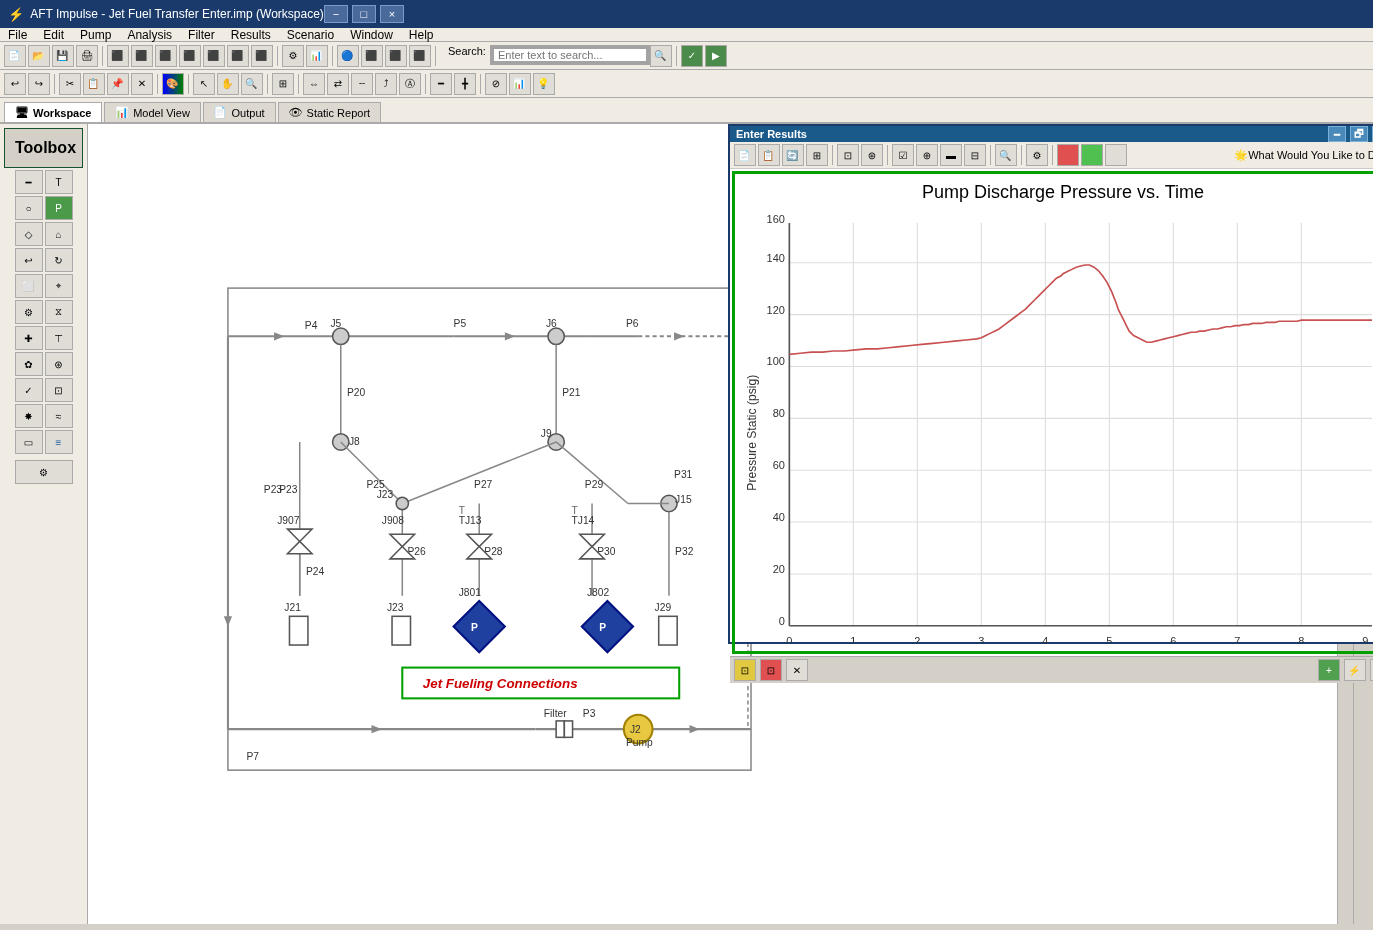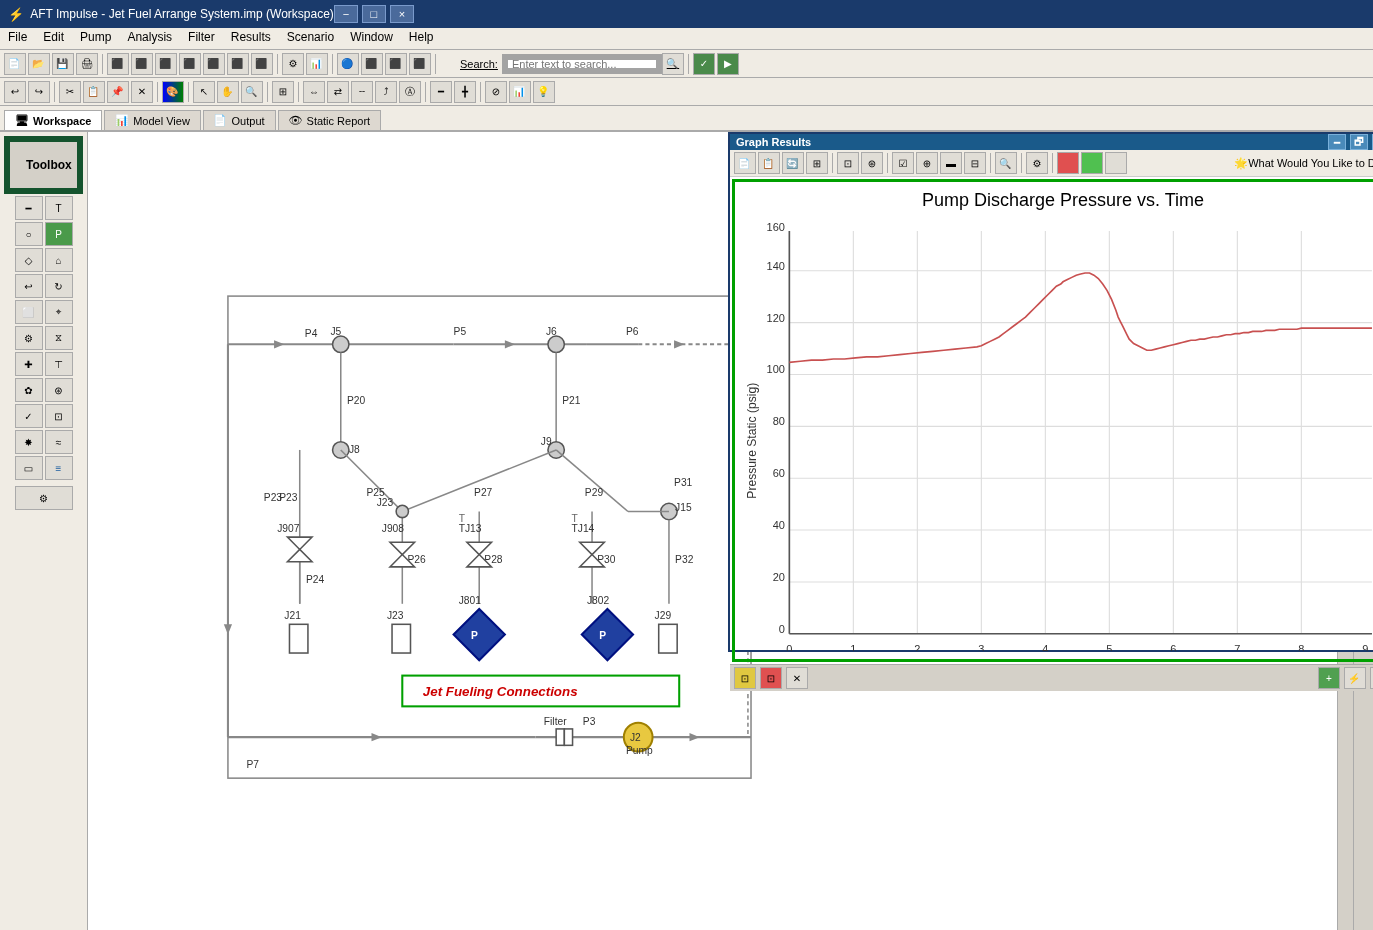"AFT Impulse - Jet Fuel" span { text: Arrange System.imp -> Transfer Enter.imp }
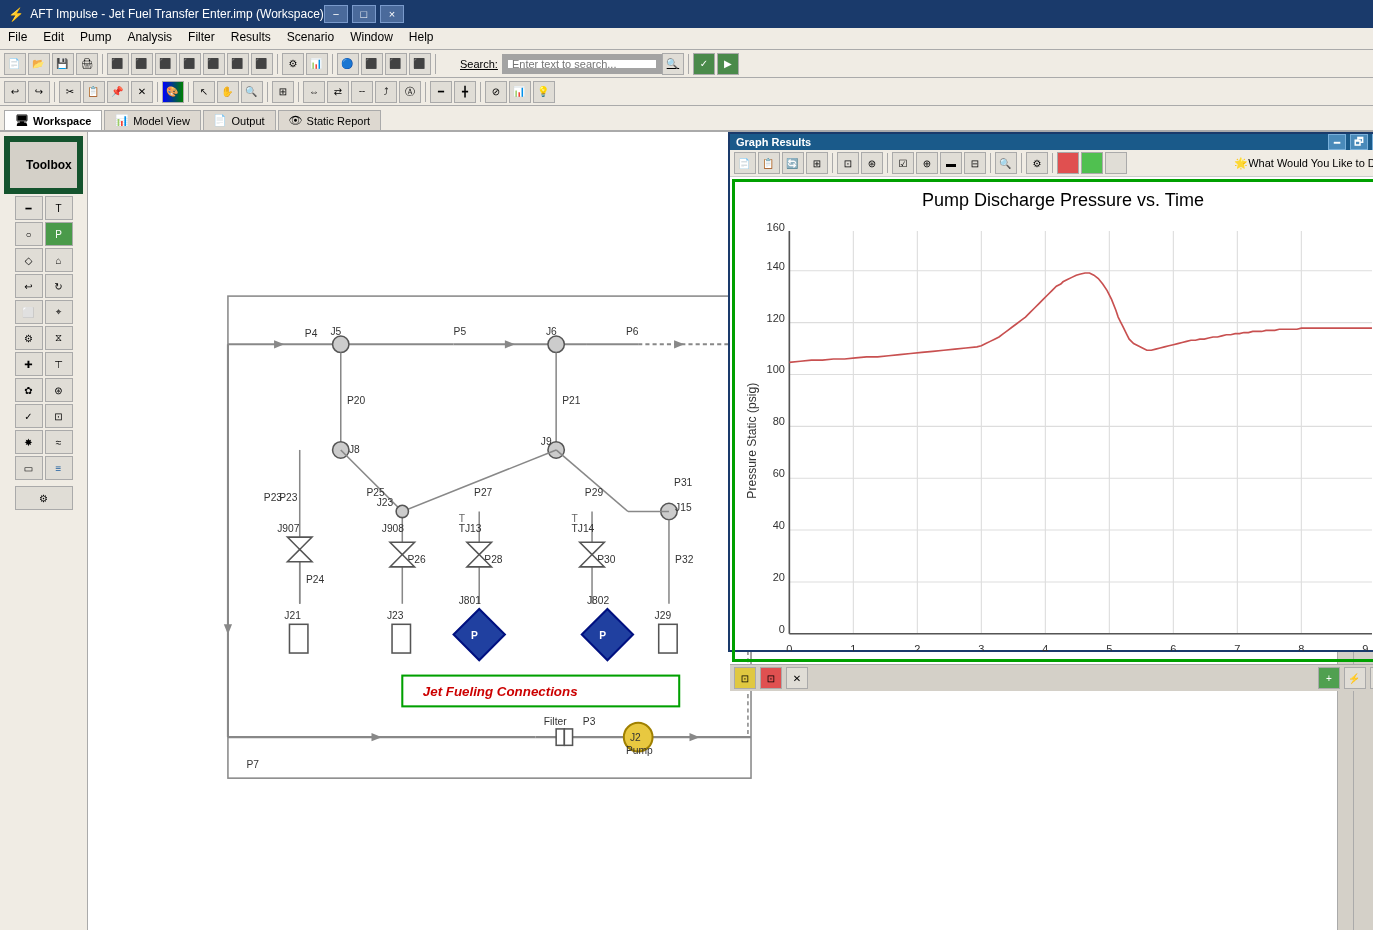"File" #menubar { align-items: flex-start -> center; height: 22px -> 14px }
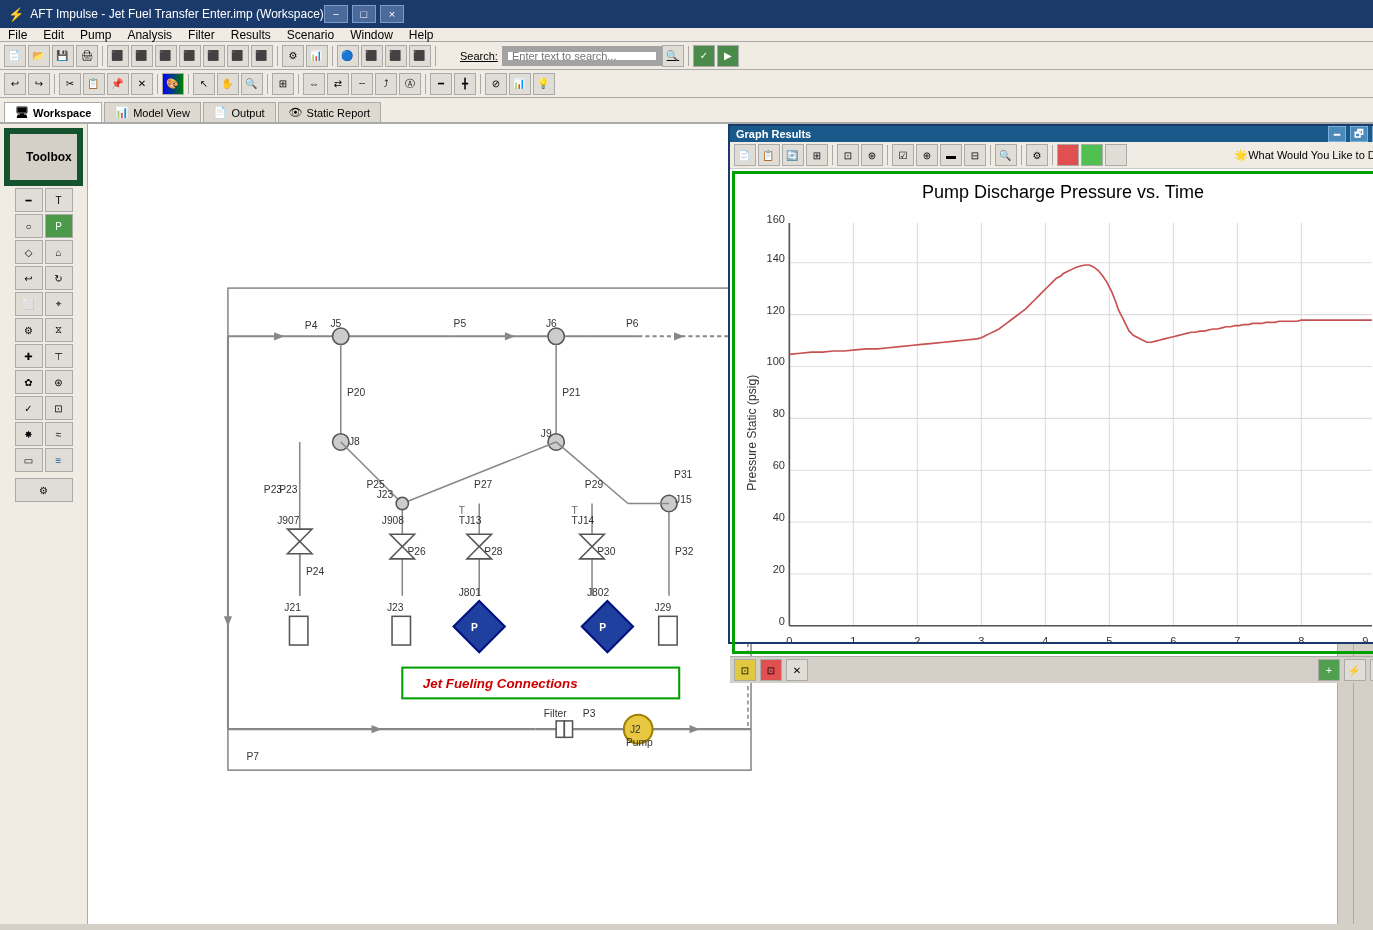"Search:" .search-box { align-items: center -> none; margin-left: 20px -> 8px; text-decoration: underline -> none }
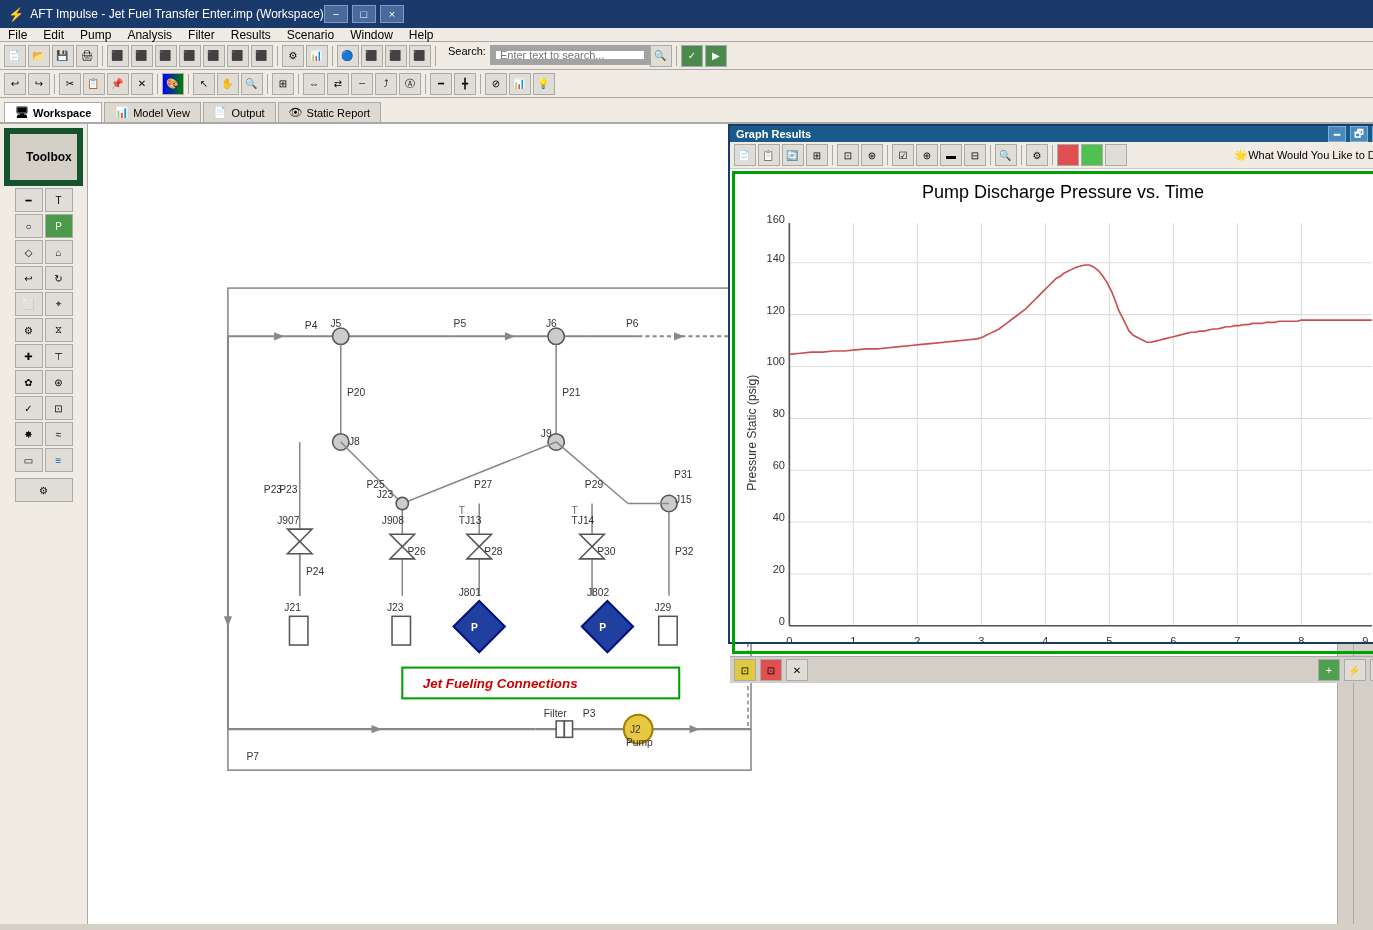"Enter text to search..." .search-input { border: 6px solid #a3a3a3 -> 4px solid #a3a3a3 }
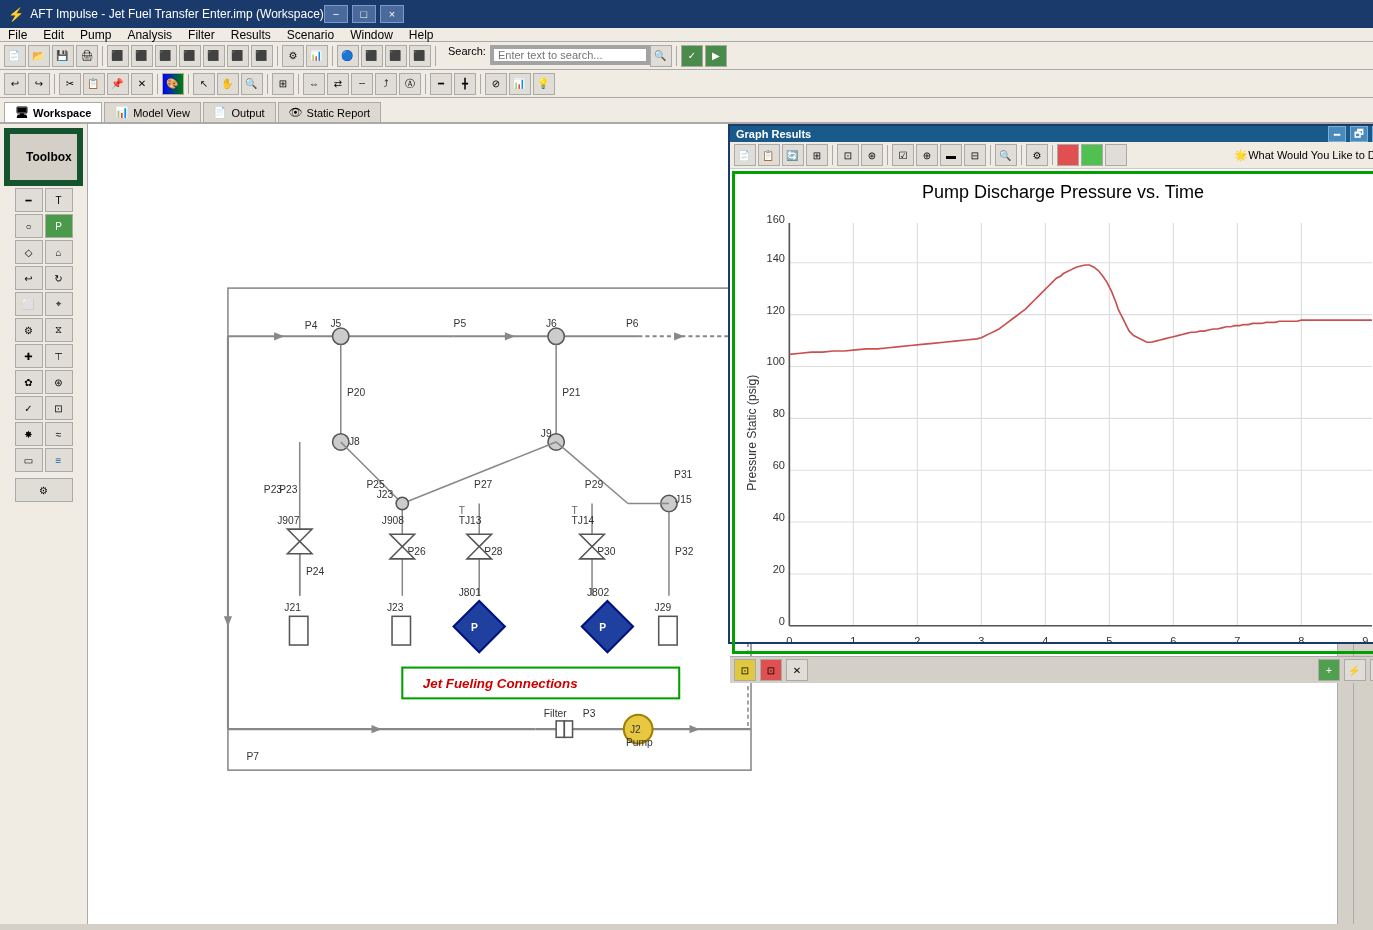"Graph Results" span { text: Graph -> Enter }
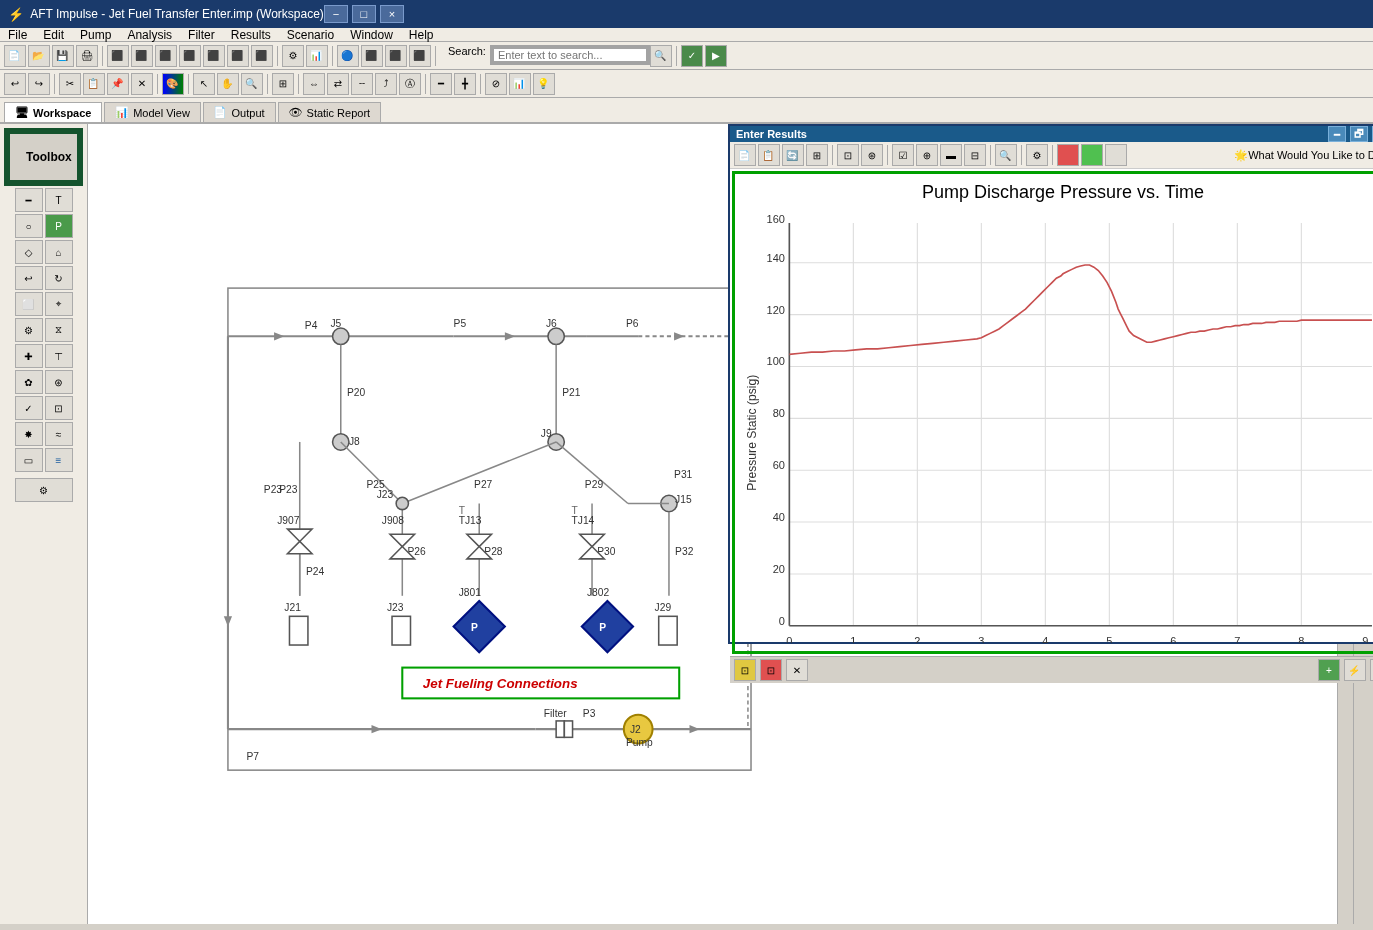"Toolbox" #toolbox-title { border: 6px solid #14532d -> 1px solid #14532d; font-size: 12px -> 16px; padding: 16px -> 10px }
